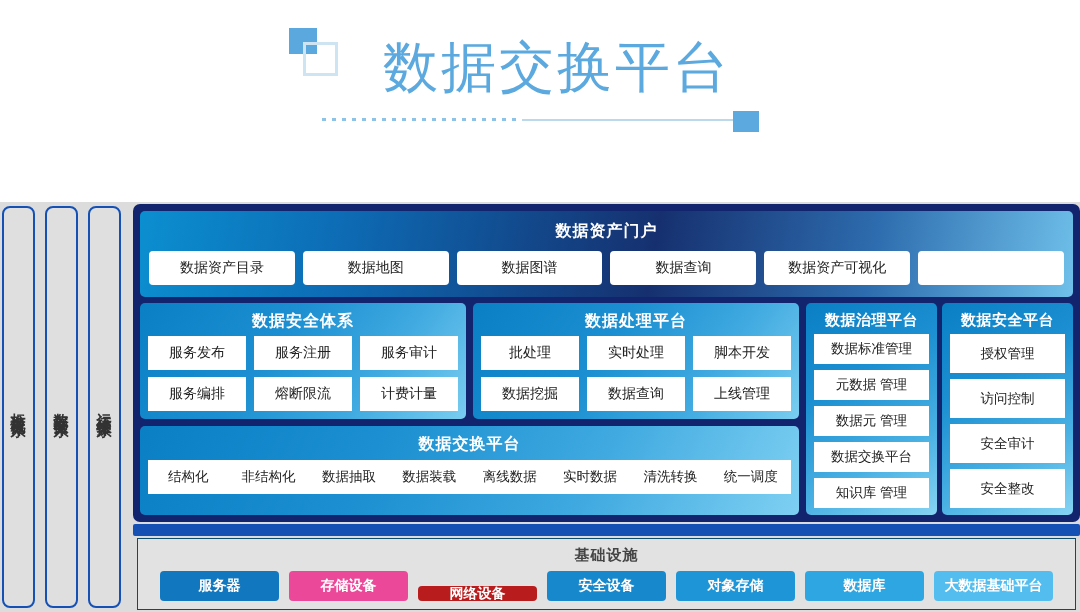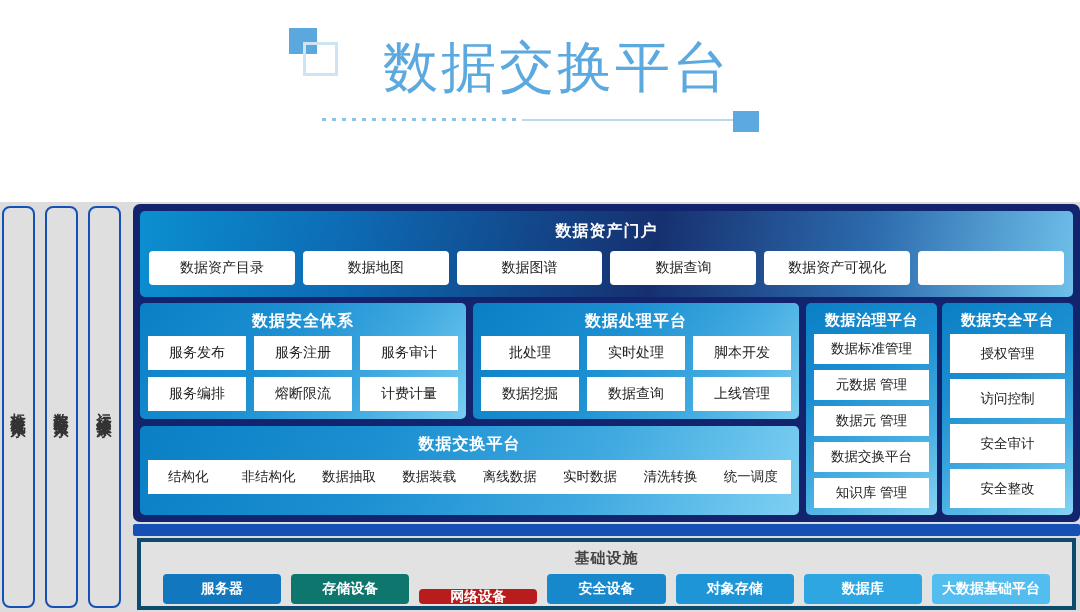"基础设施" .infra { border: 4px solid #0c4a6e -> 1px solid #0c4a6e }
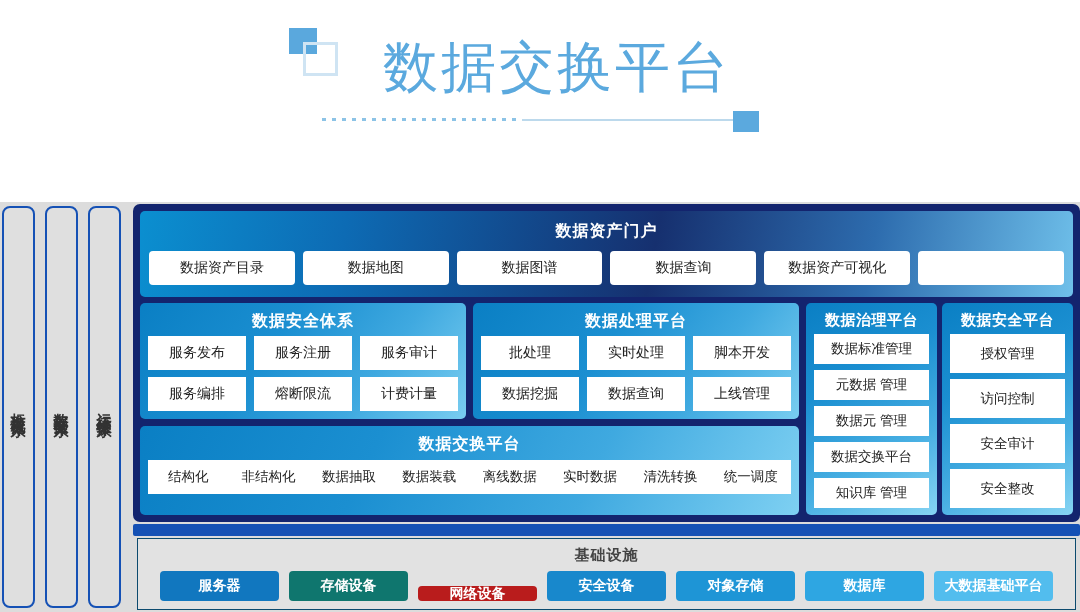"存储设备" div.infra-item { background: #0f766e -> #ec4899 }
